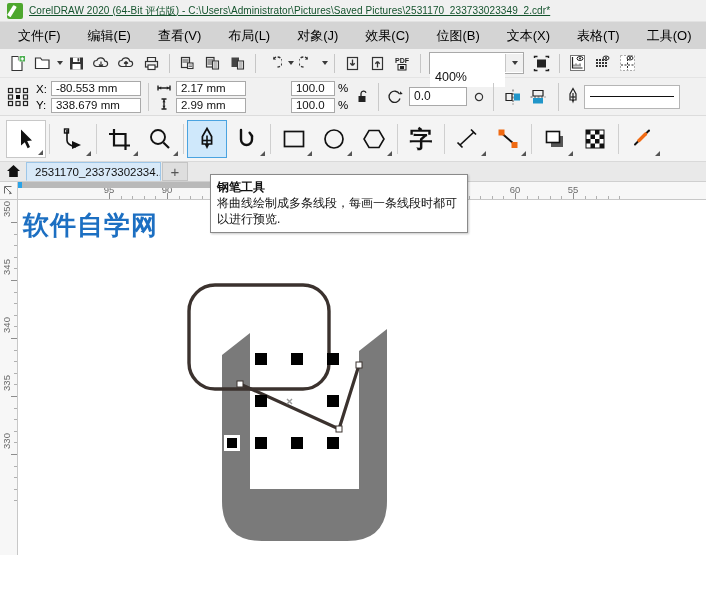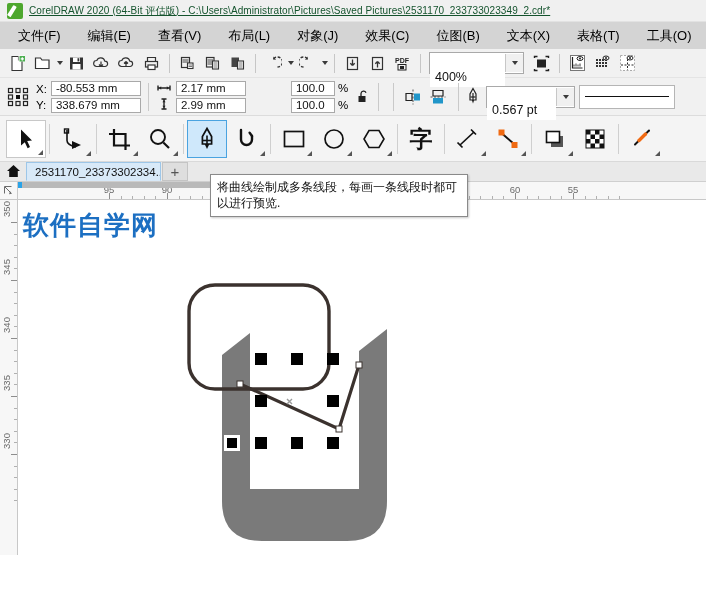"0.0" div.rot-block { html: none -> <div> <span> <svg> <path></path> <path></path> </svg> </span> <input> <span> <svg> <circle></circle> </svg> </span> </div> }
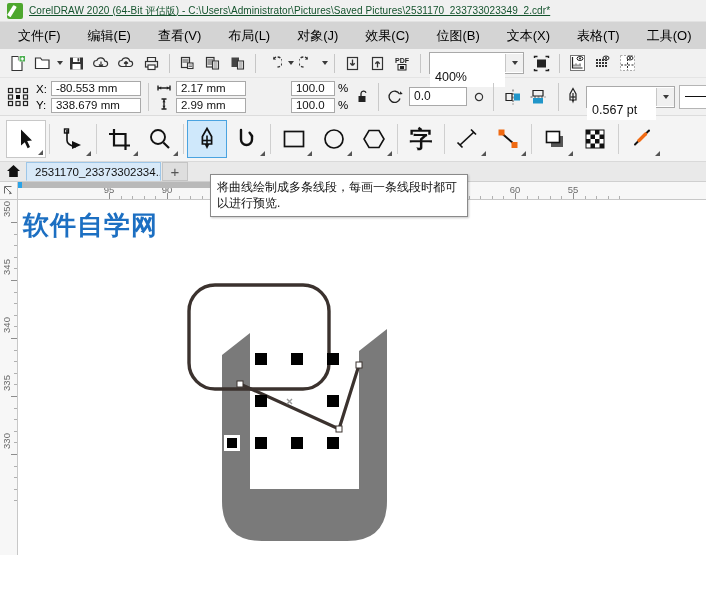"0.567 pt" div.zoom-combo { html: <div> <input> <span> <i></i> </span> </div> -> none }
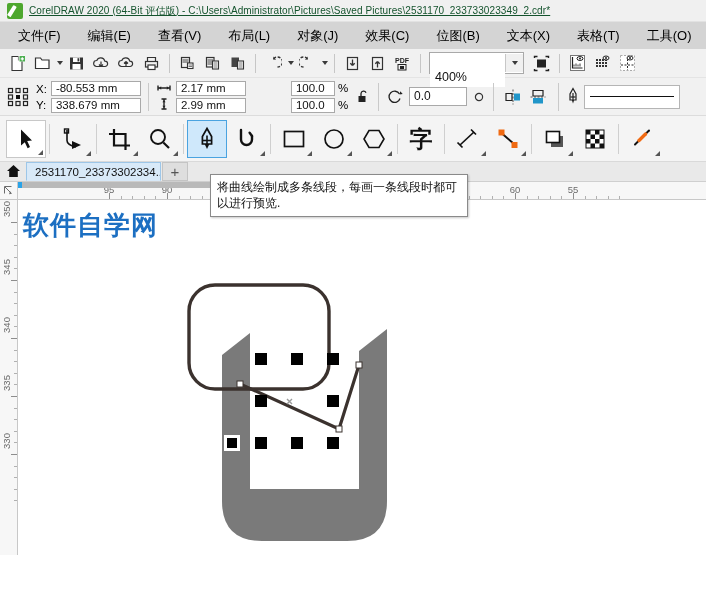"钢笔工具" div.tt-title { html: none -> <div>钢笔工具</div> }
